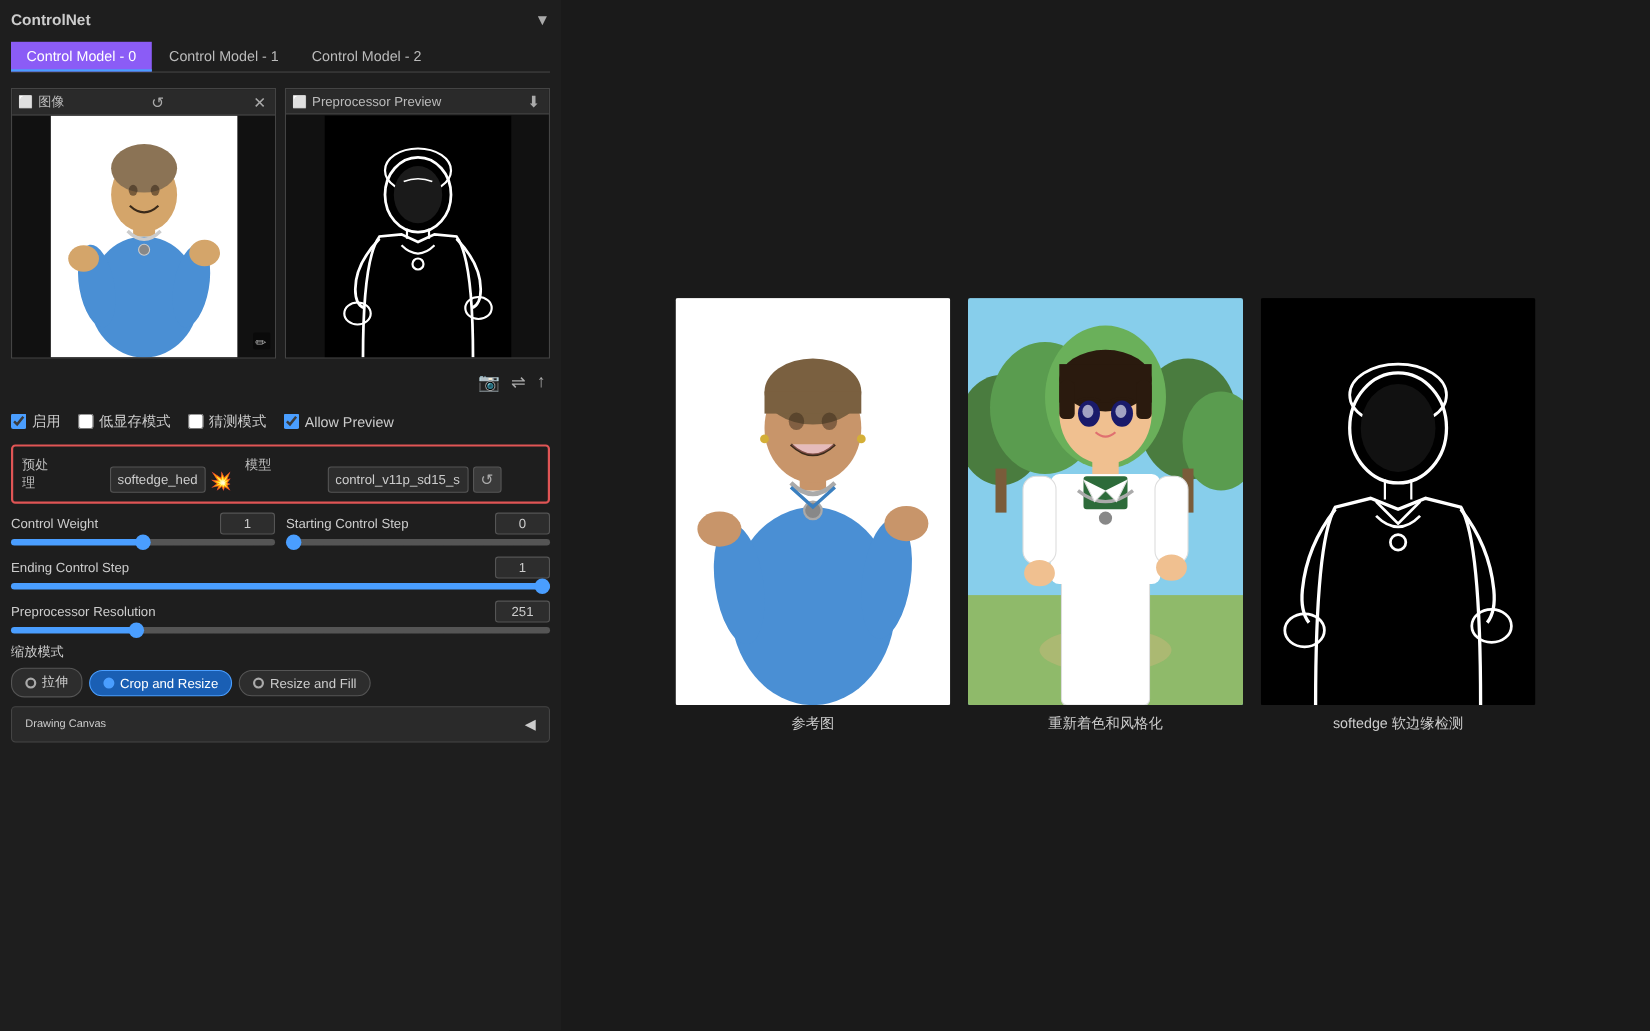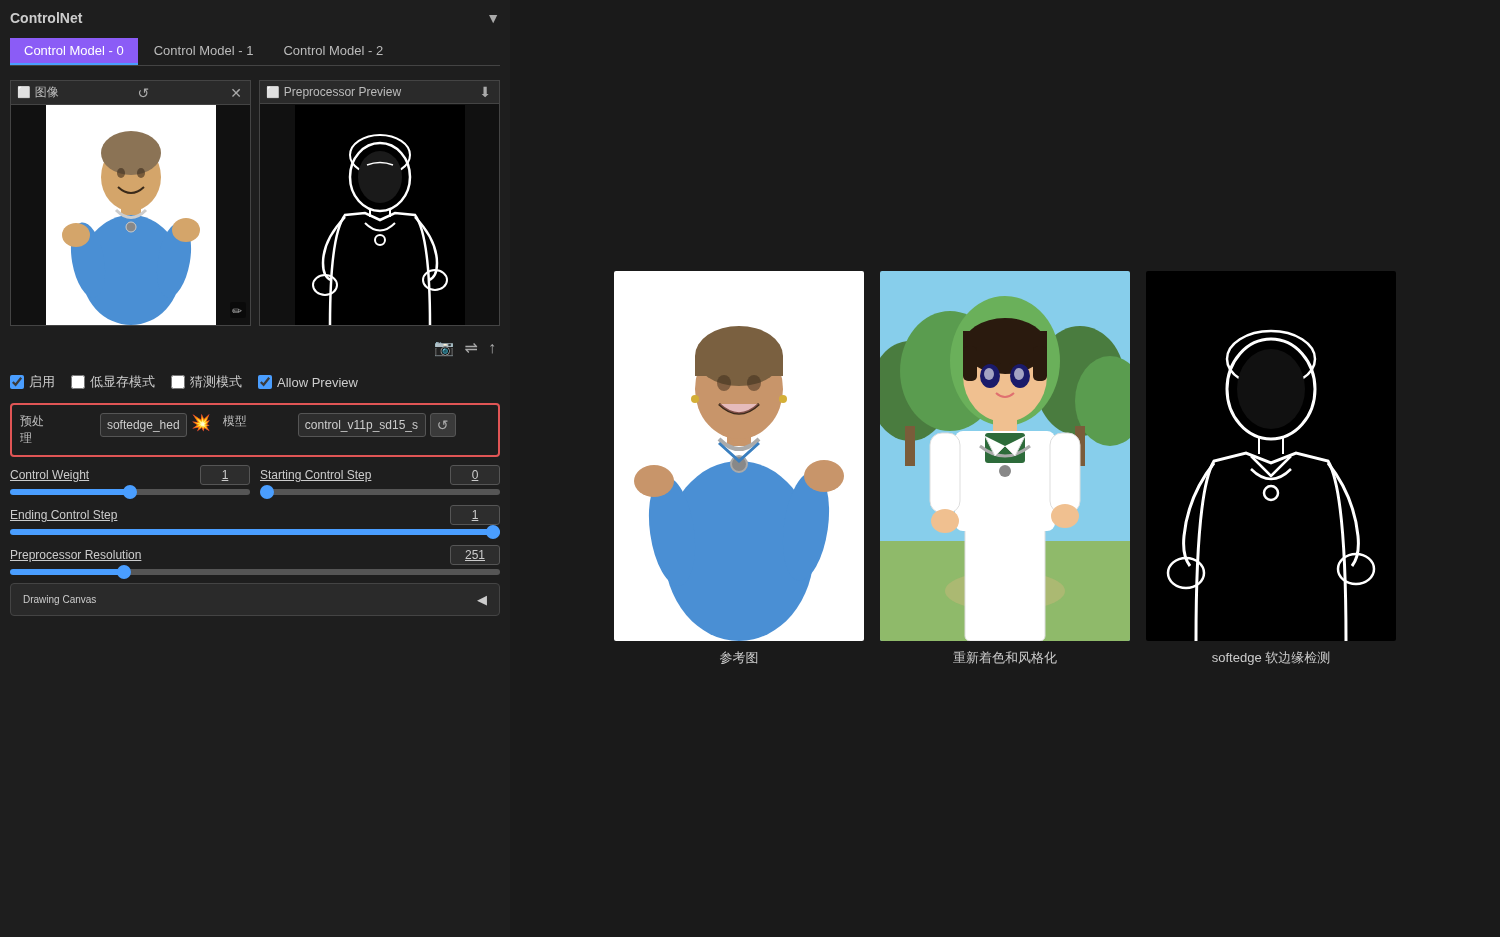"softedge_hed" .model-input-row { align-items: flex-start -> flex-end }
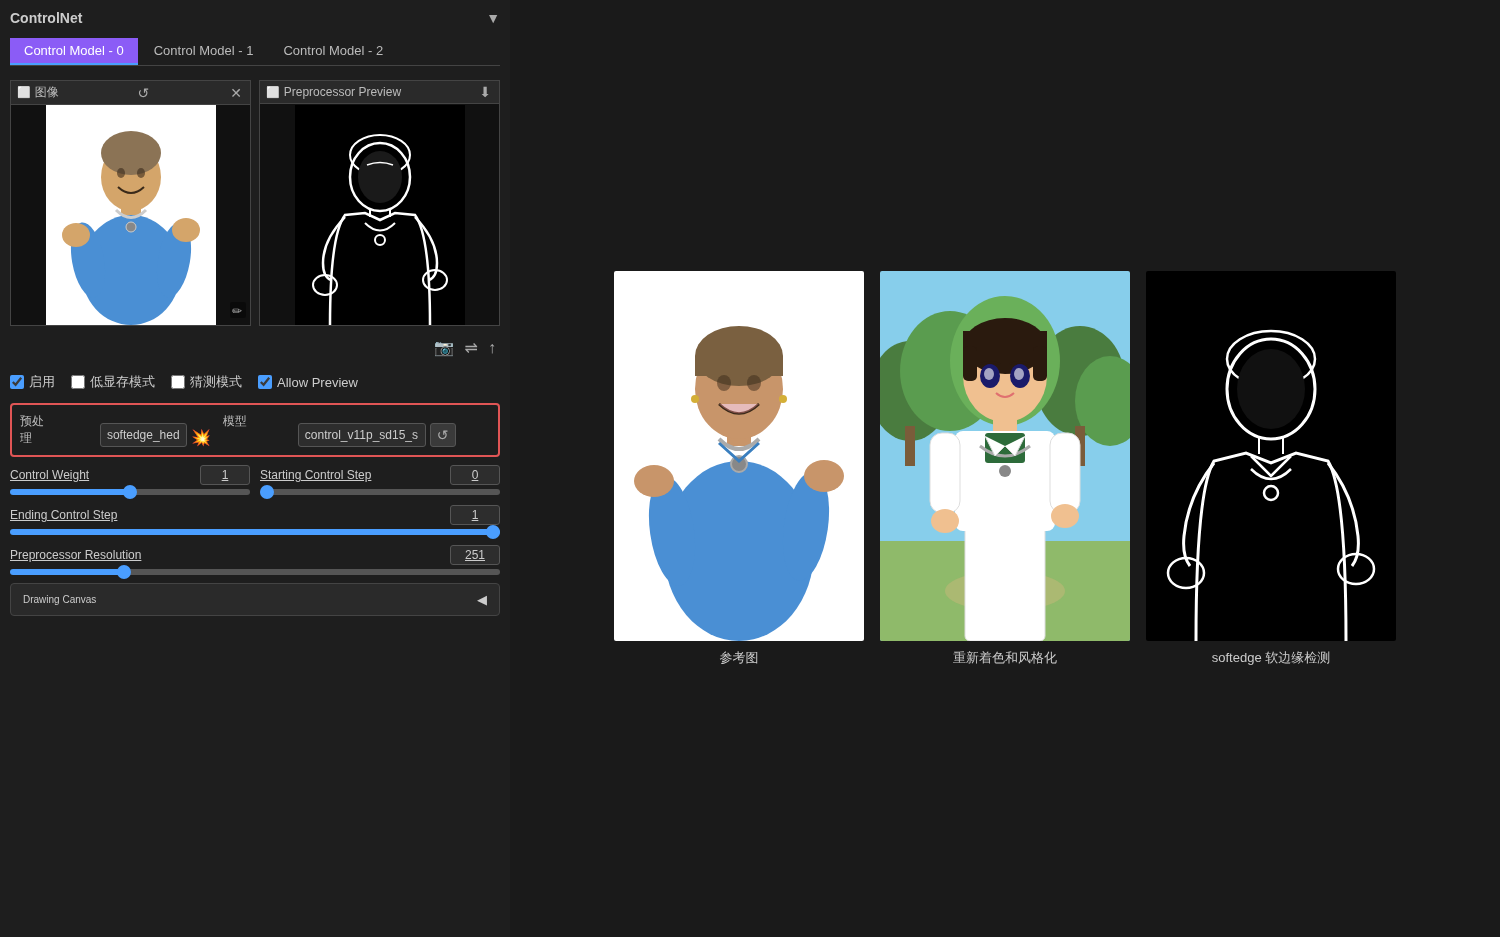"Control Weight" .slider-section { text-decoration: underline -> none }
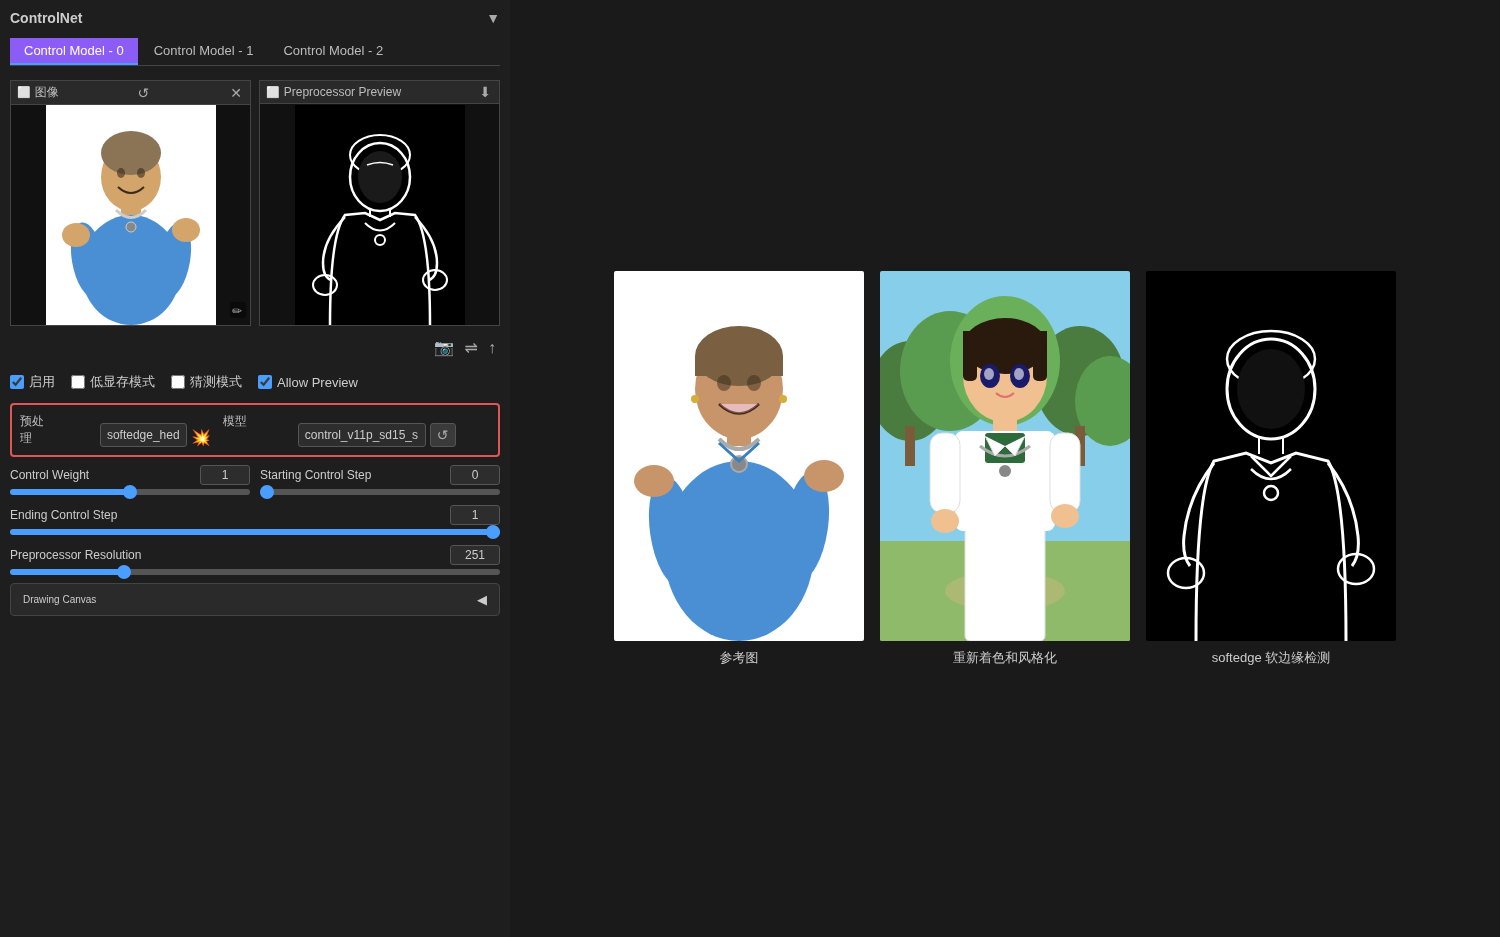"缩放模式" div.zoom-section { html: none -> <div> <span>缩放模式</span> <div> <button> <span></span> <span>拉伸</span> </button> <button> <span></span> <span>Crop and Resize</span> </button> <button> <span></span> <span>Resize and Fill</span> </button> </div> </div> }
